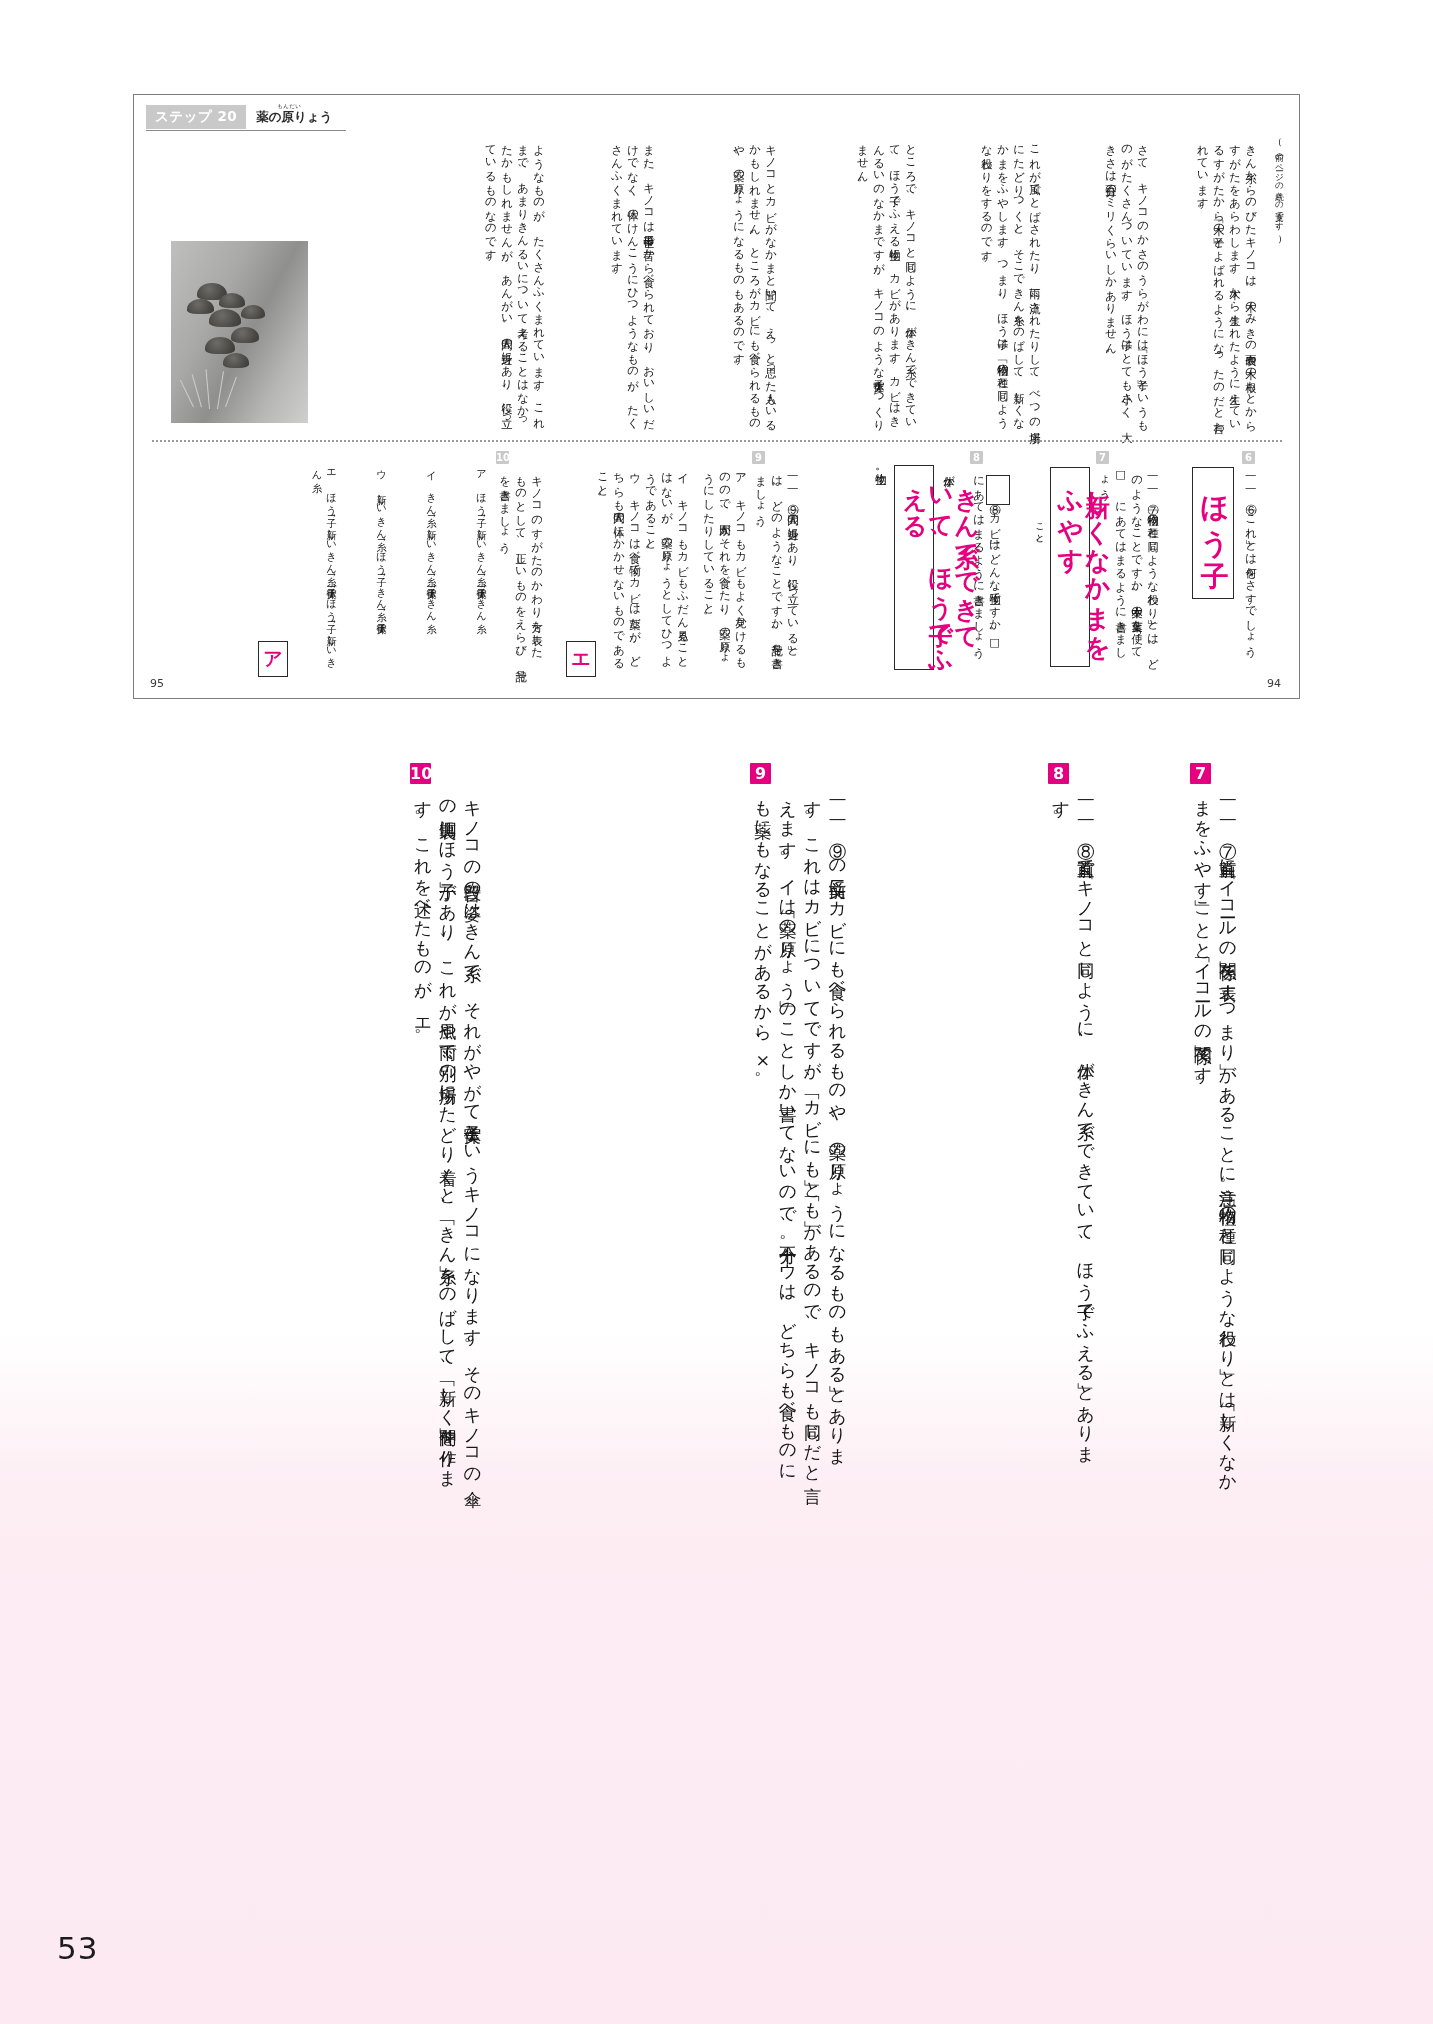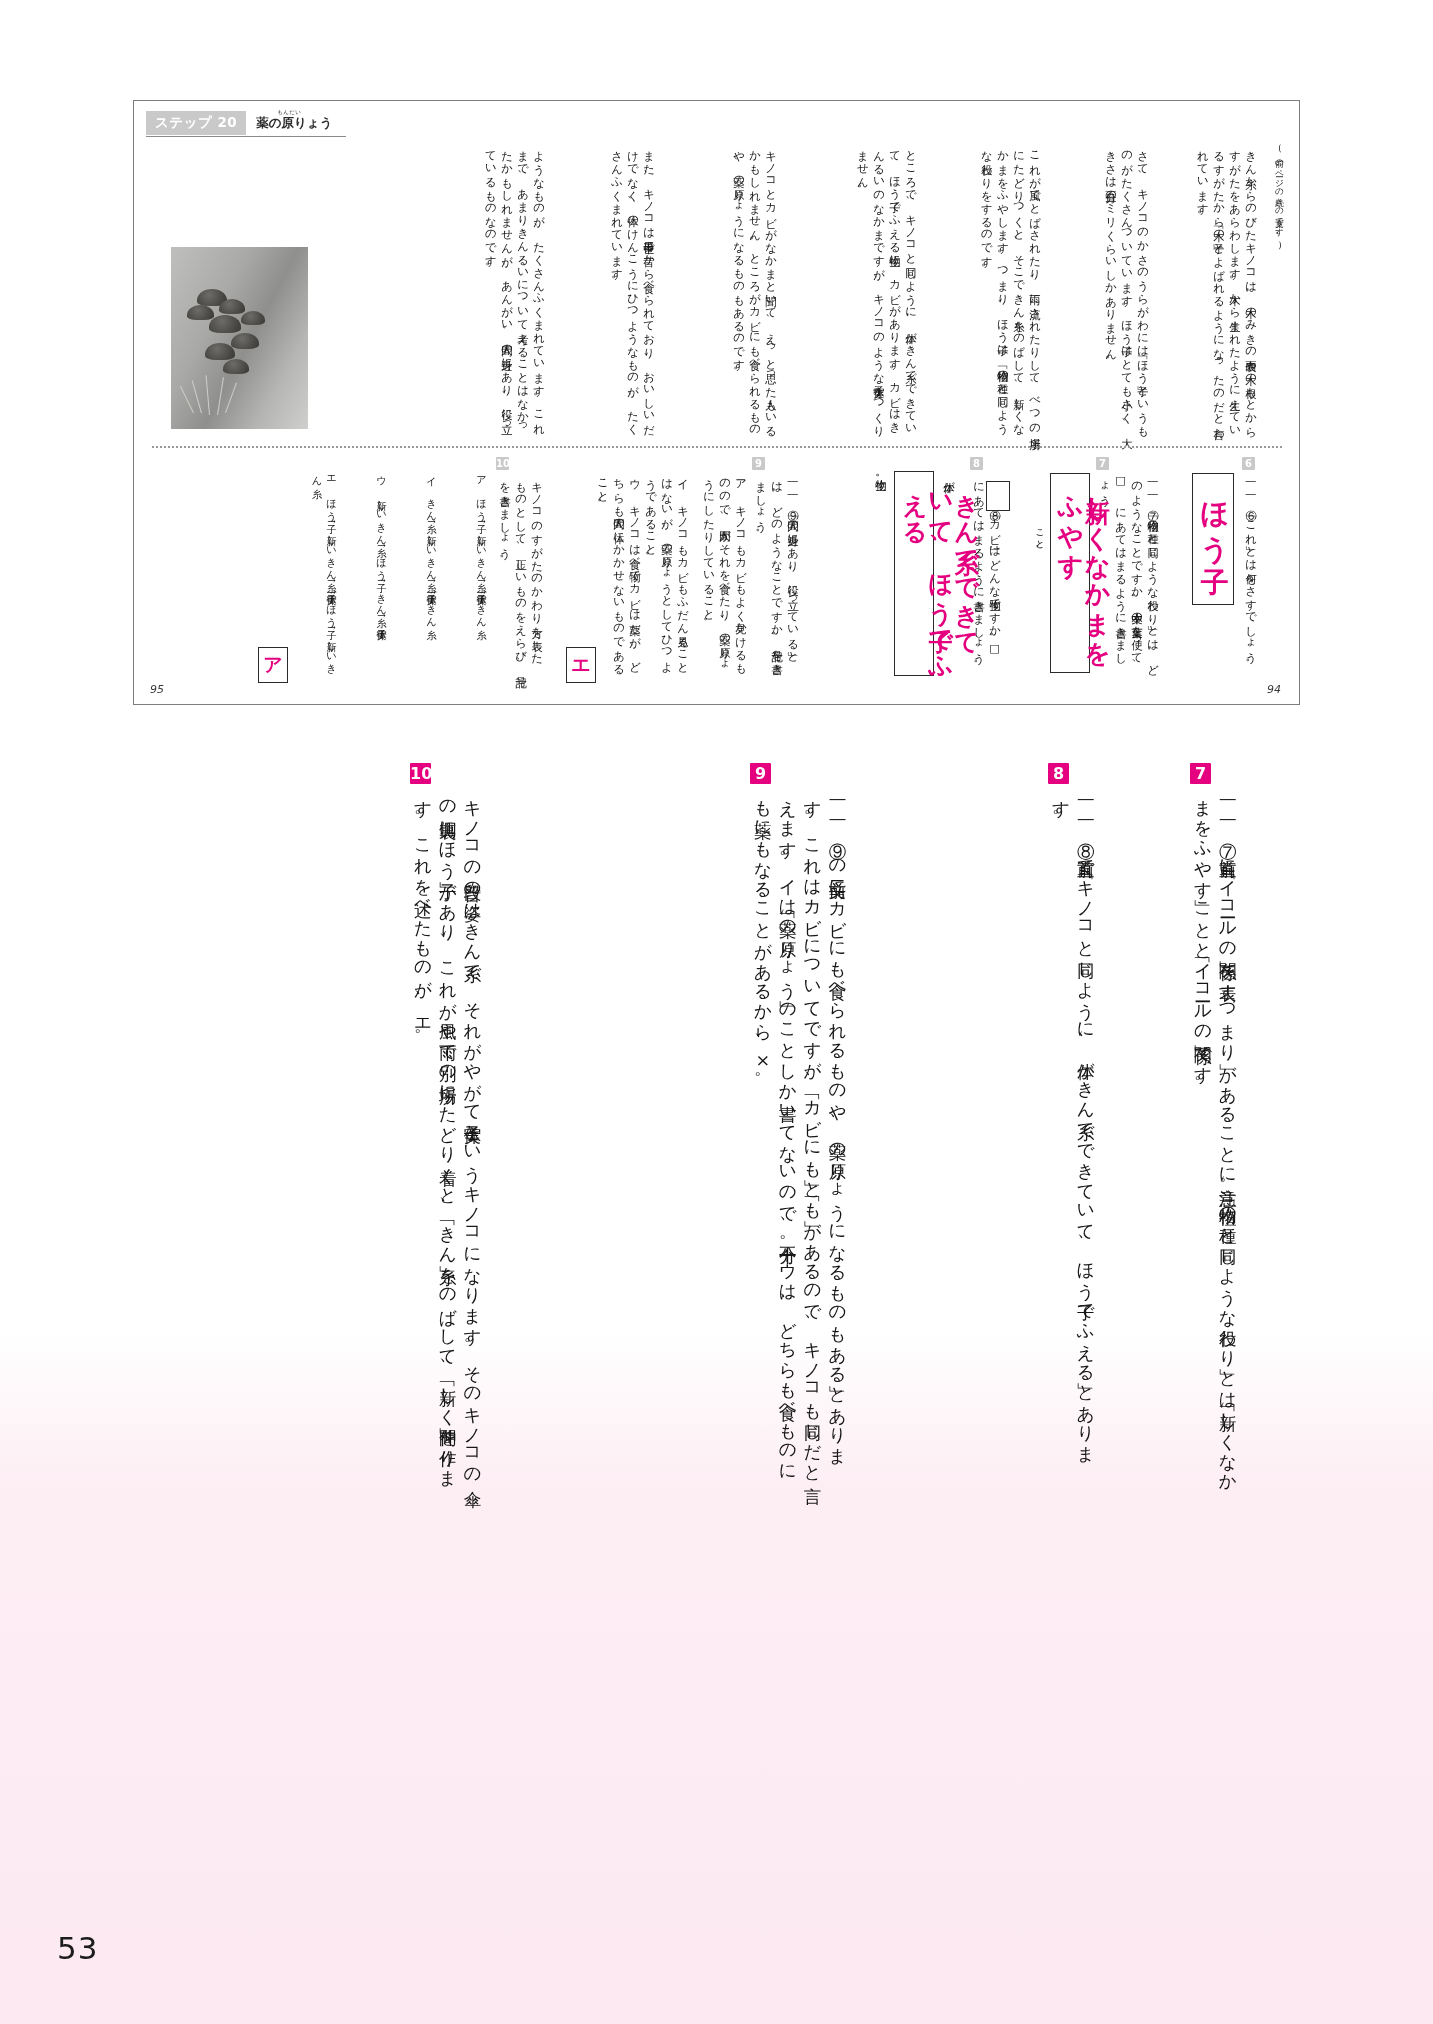"ステップ 20" #textbook-box { top: 100px -> 94px }
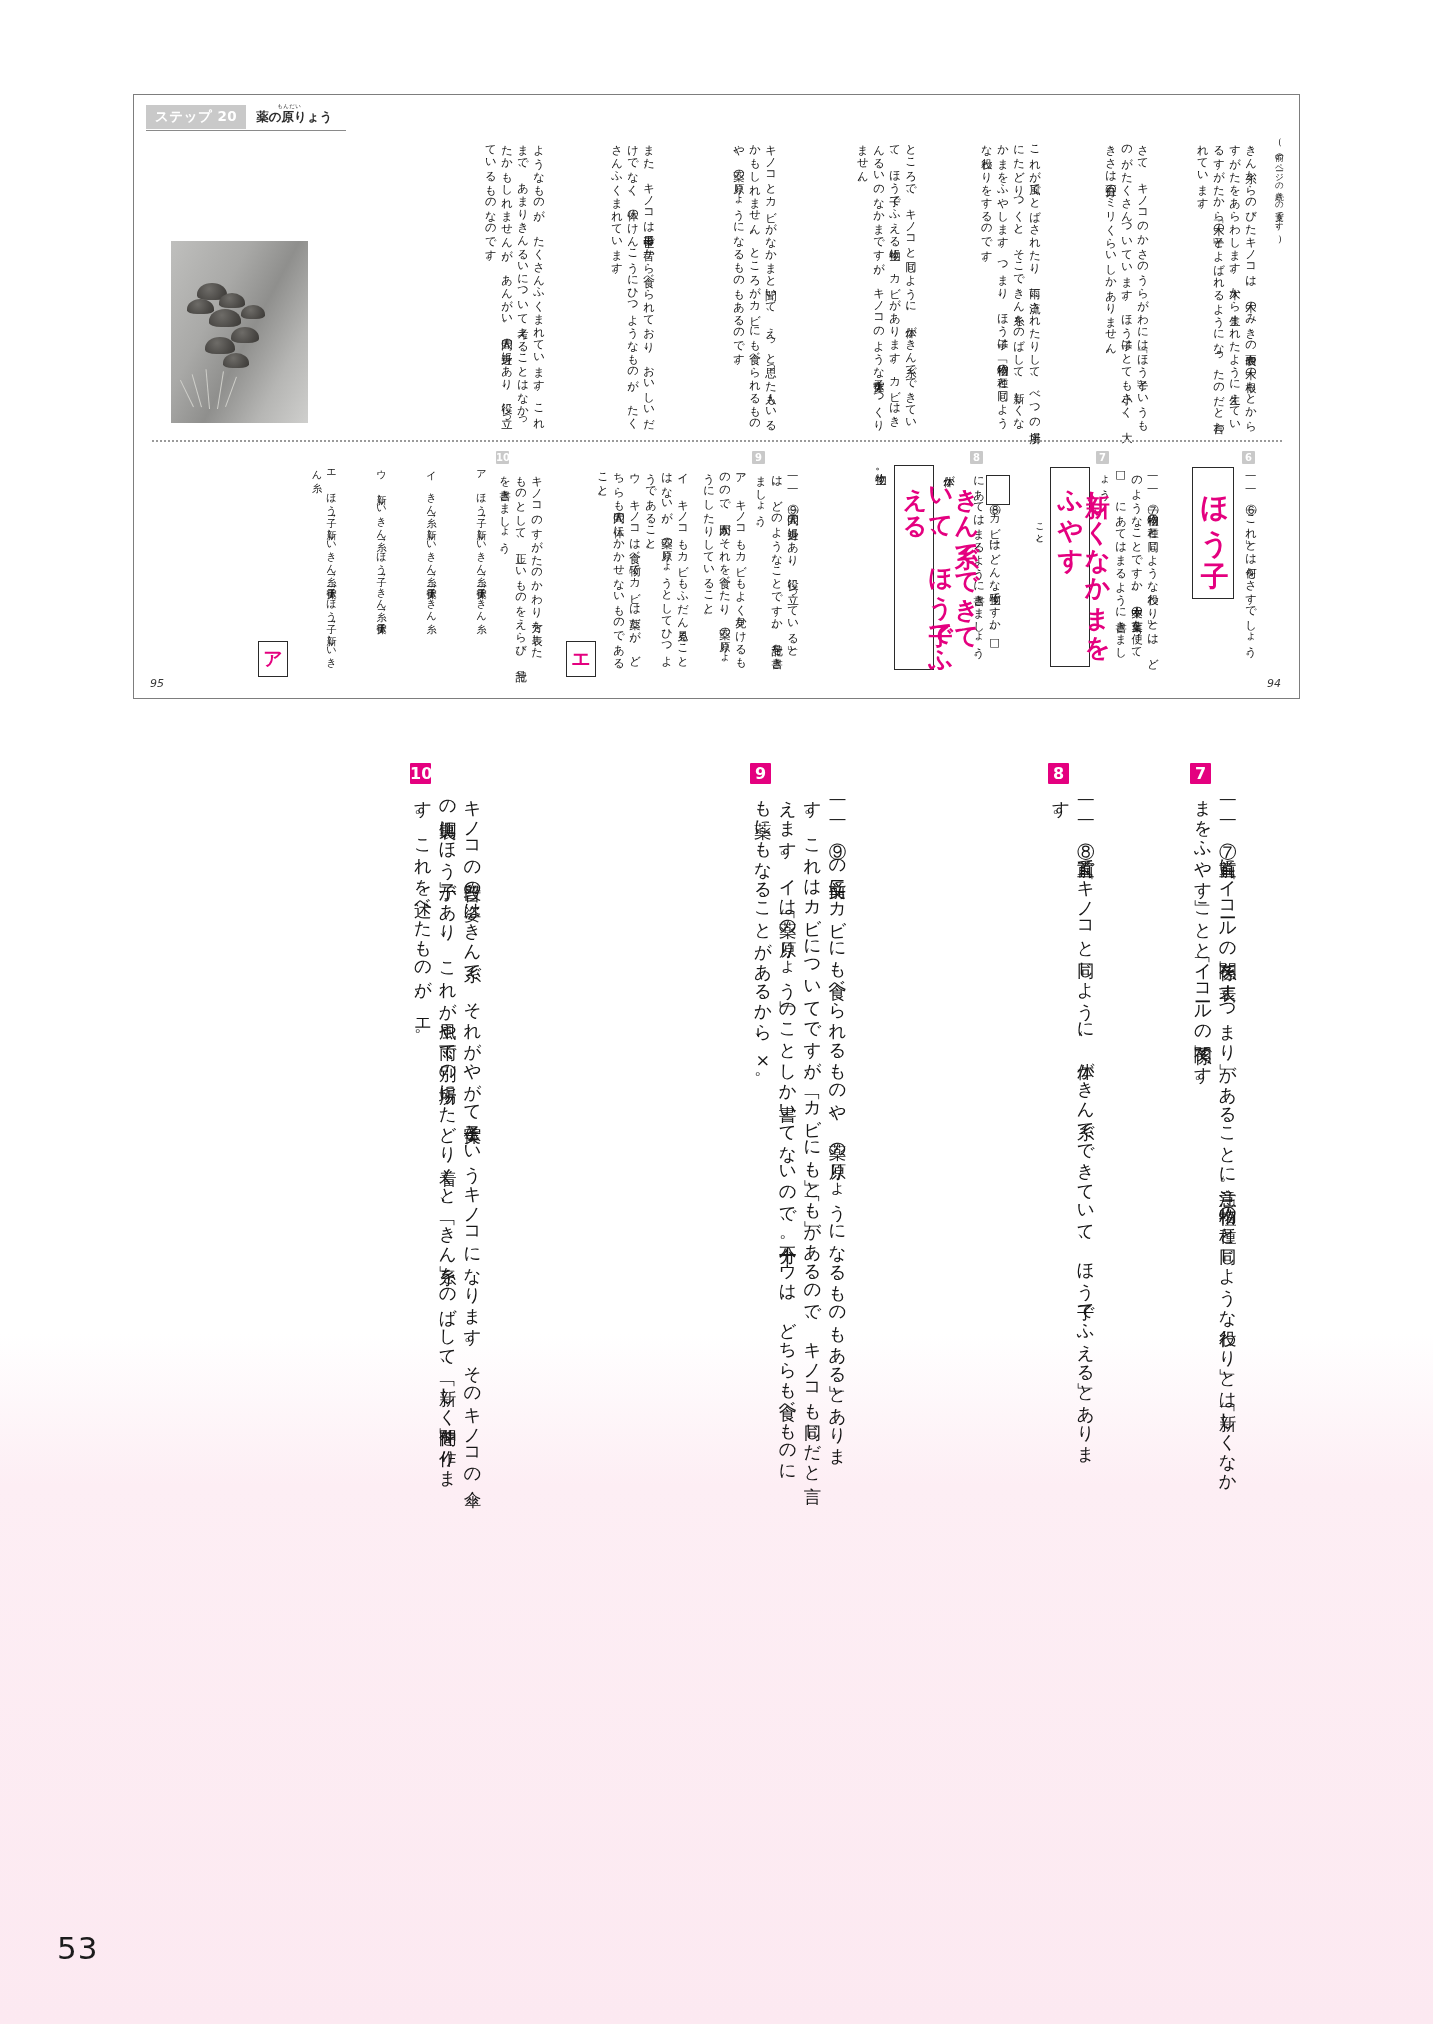"95" .folio { font-style: italic -> none }
